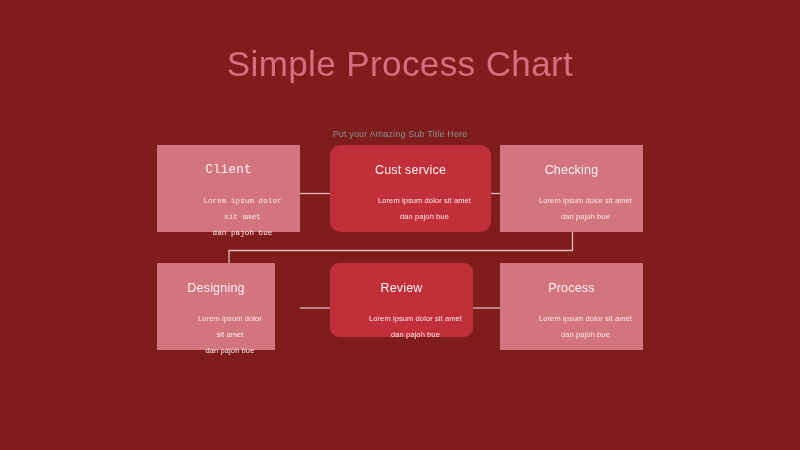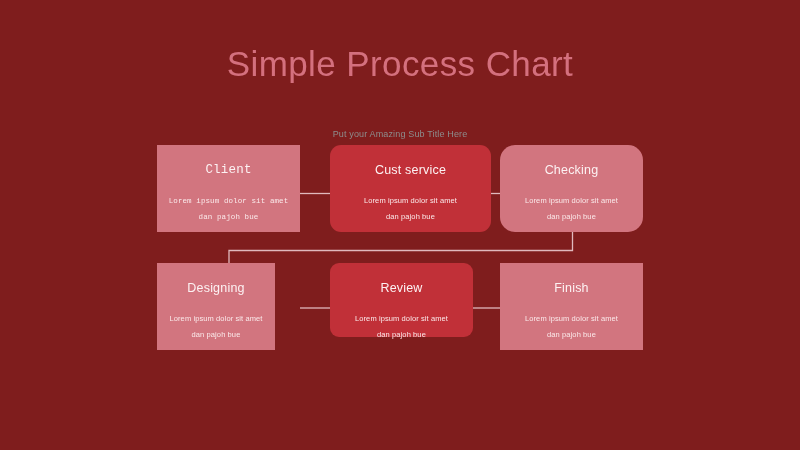"Checking" div.node { border-radius: 15px -> none }
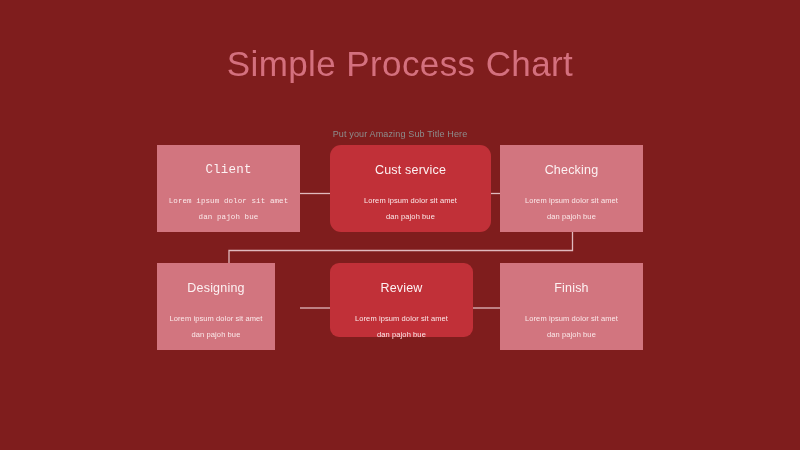"Lorem ipsum dolor sit amet" .node-body { margin-left: none -> 28px }
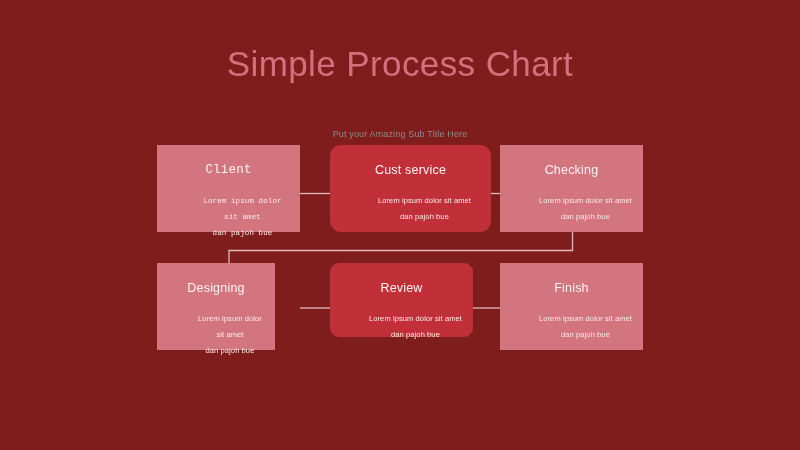"Finish" div.node-title { text: Finish -> Process }
